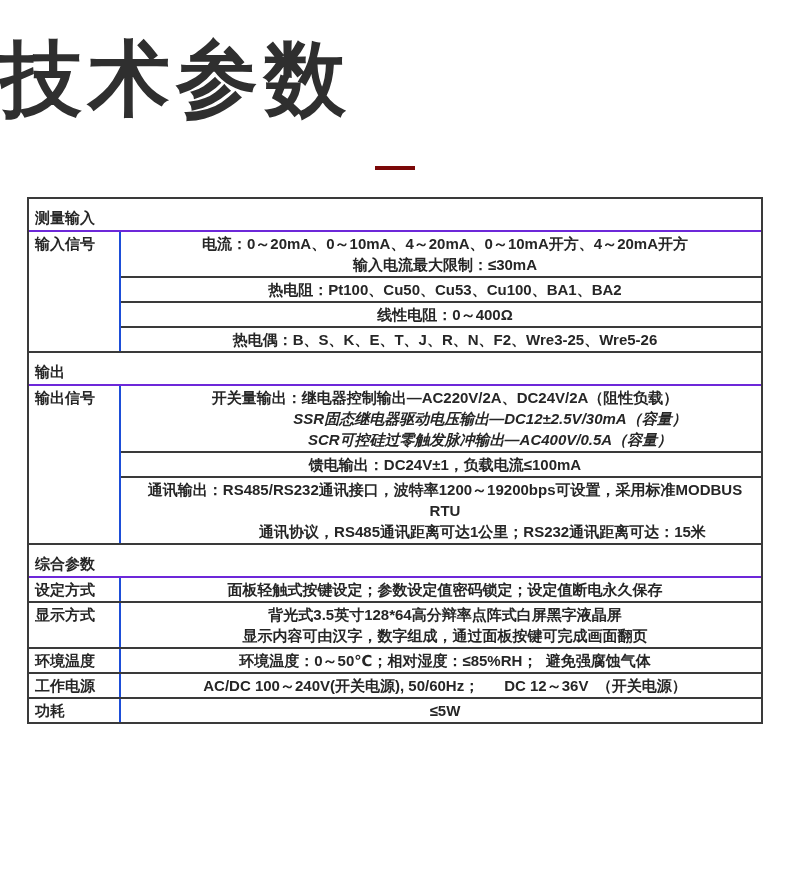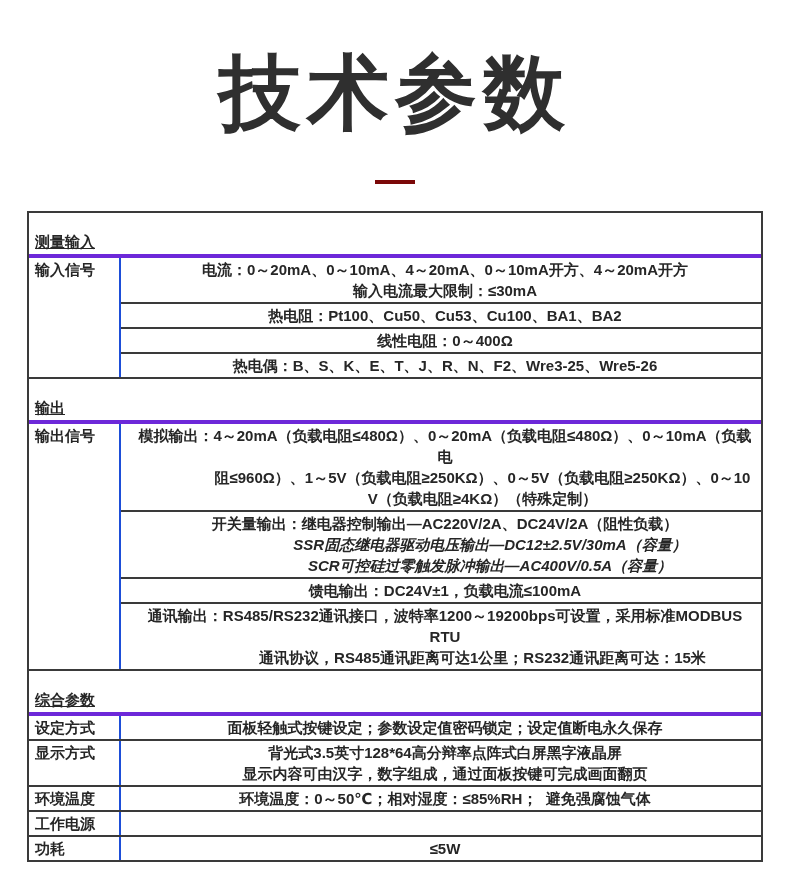"技术参数" .page-title { margin-top: 46px -> 32px; text-align: center -> left }
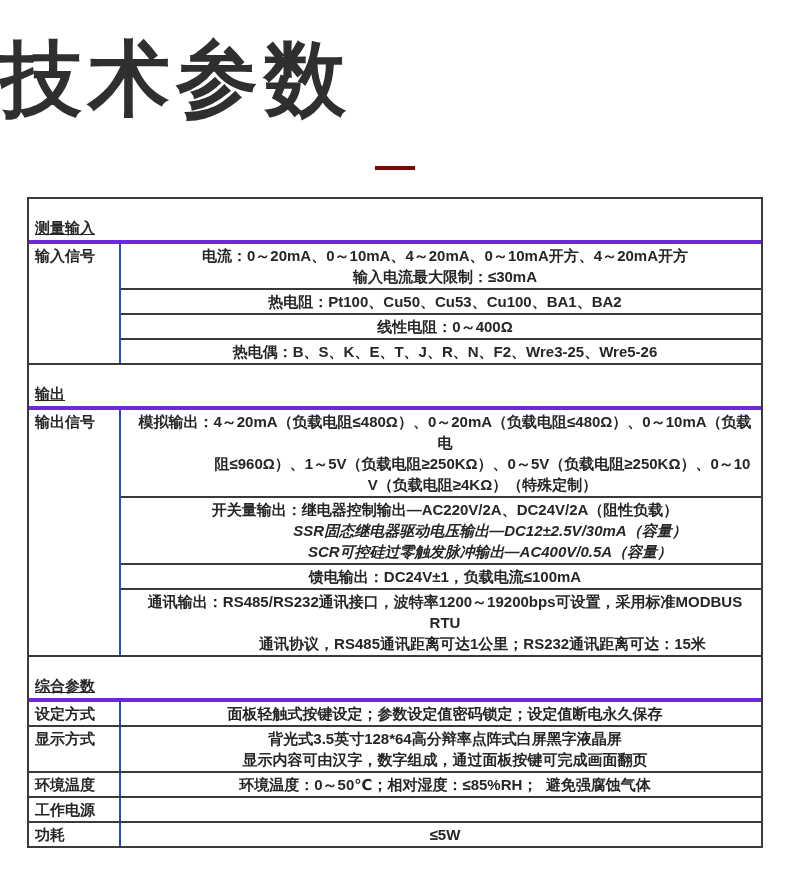"测量输入" .sec-header { border-bottom: 4px solid #6d28d9 -> 2px solid #6d28d9; padding: 18px 0 1px 6px -> 8px 0 1px 6px; text-decoration: underline -> none }
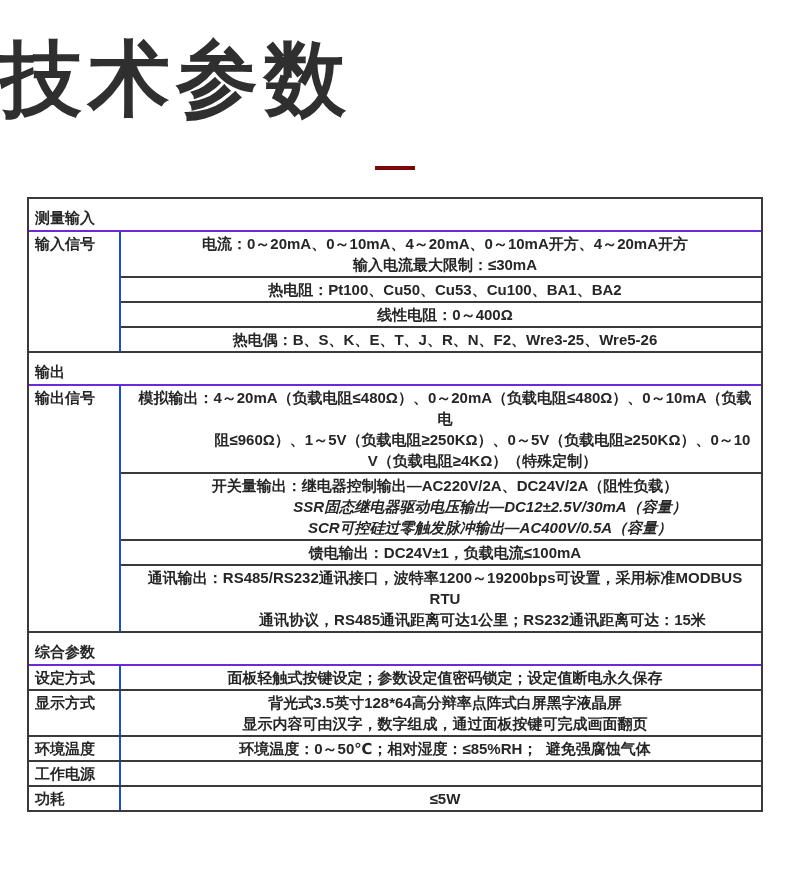"模拟输出：4～20mA（负载电阻≤480Ω）、0～20mA（负载电阻≤480Ω）" div.group { html: <div> <div>模拟输出：4～20mA（负载电阻≤480Ω）、0～20mA（负载电阻≤480Ω）、0～10mA（负载电</div> <div>阻≤960Ω）、1～5V（负载电阻≥250KΩ）、0～5V（负载电阻≥250KΩ）、0～10</div> <div>V（负载电阻≥4KΩ）（特殊定制）</div> </div> -> none }
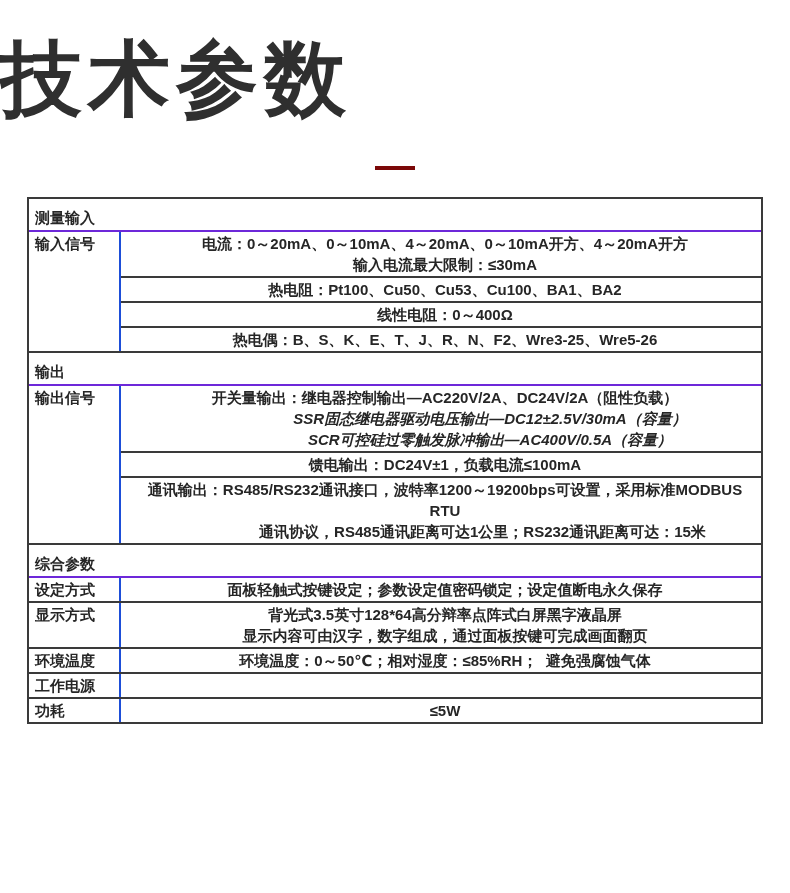"AC/DC 100～240V(开关电源), 50/60Hz； DC 12～36V" div.content-cell { html: none -> <div> <div> <div>AC/DC 100～240V(开关电源), 50/60Hz； DC 12～36V （开关电源）</div> </div> </div> }
